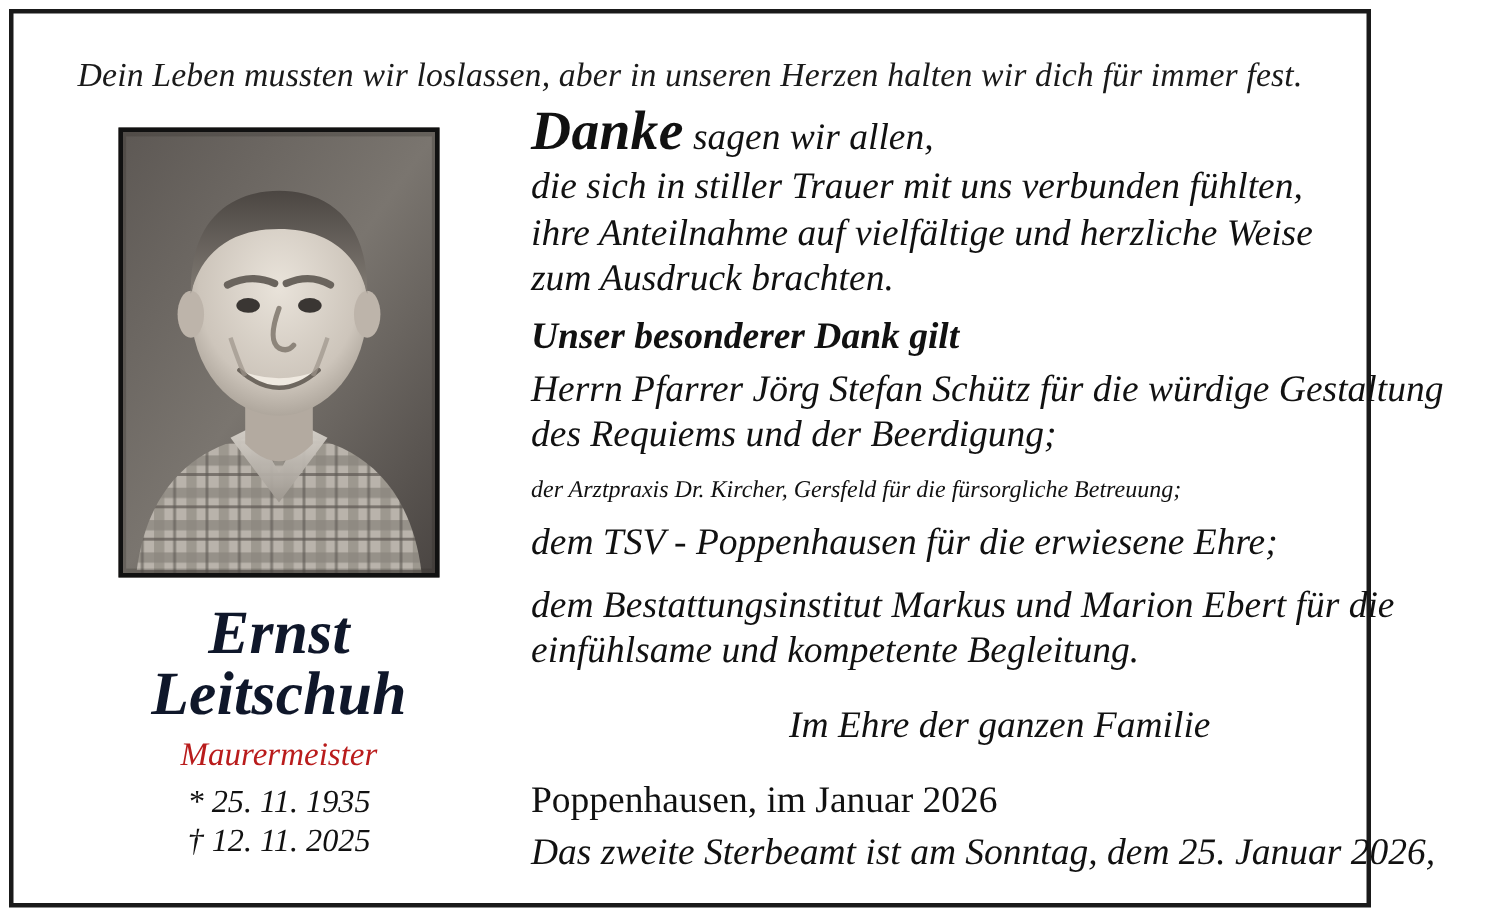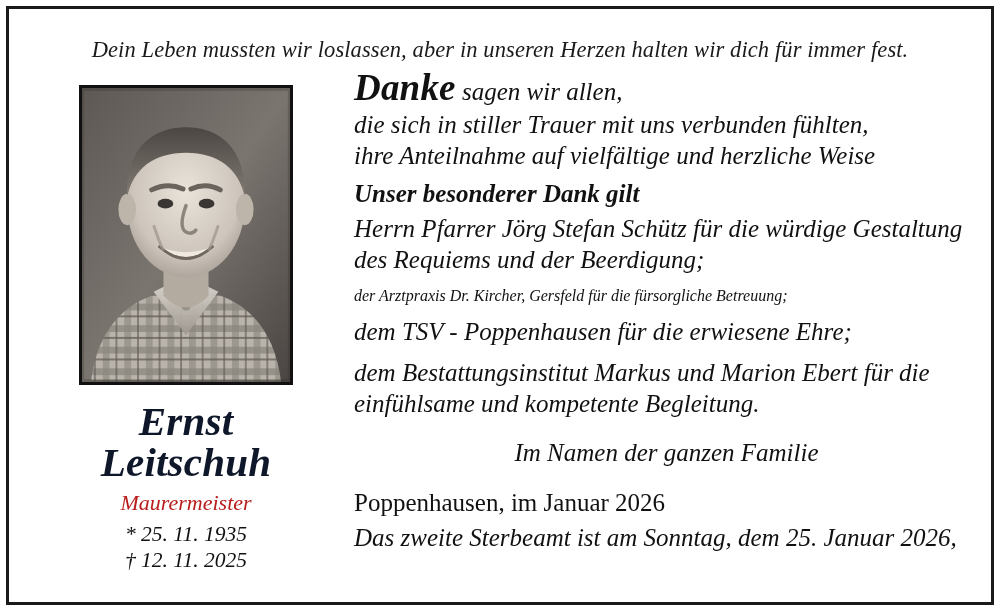"Dein Leben mussten wir loslassen," .frame { width: 988px -> 908px }
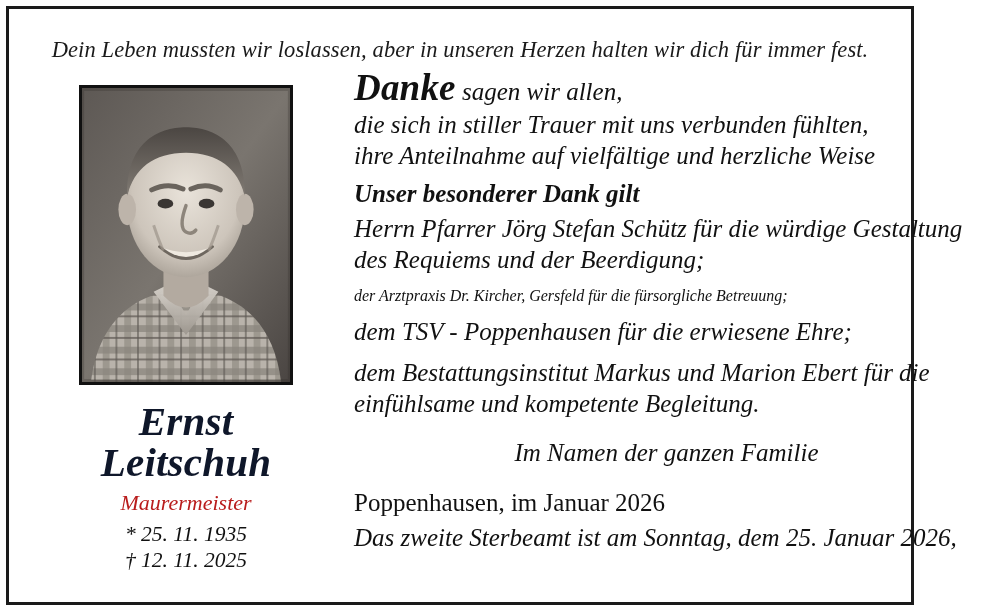"zum Ausdruck brachten." div { html: none -> <div>zum Ausdruck brachten.</div> }
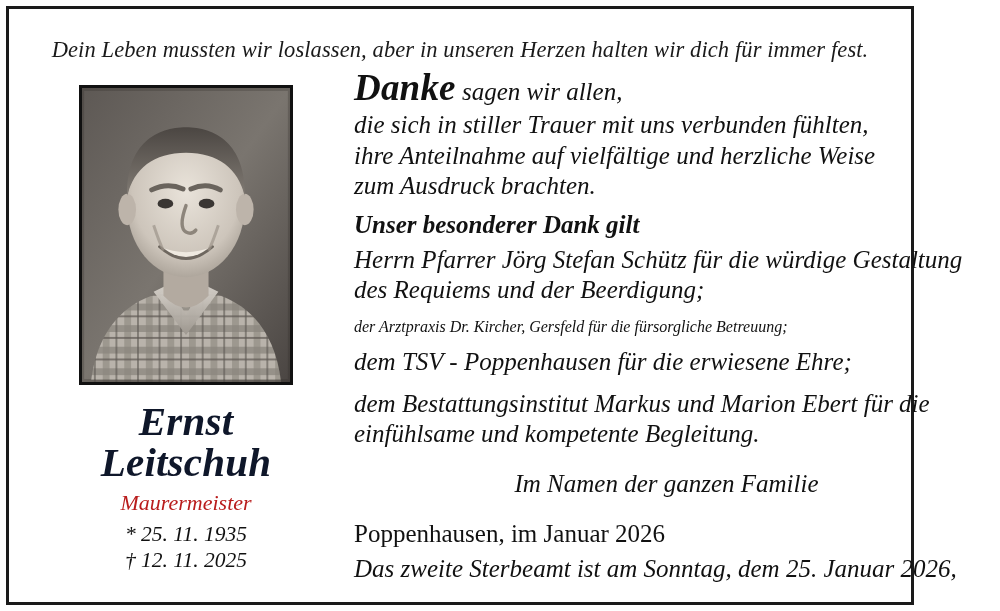"Im Namen der ganzen Familie" div.family-line { text: Namen -> Ehre }
